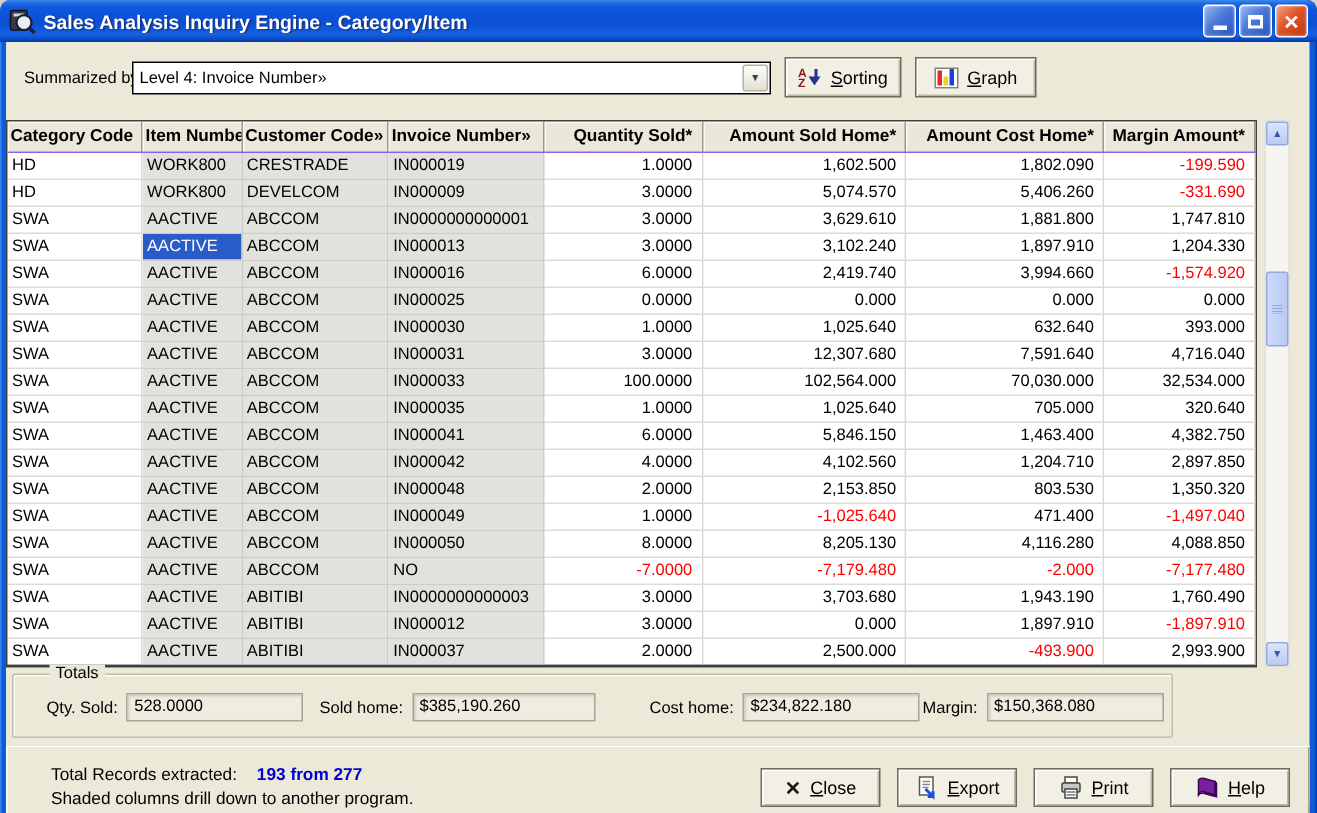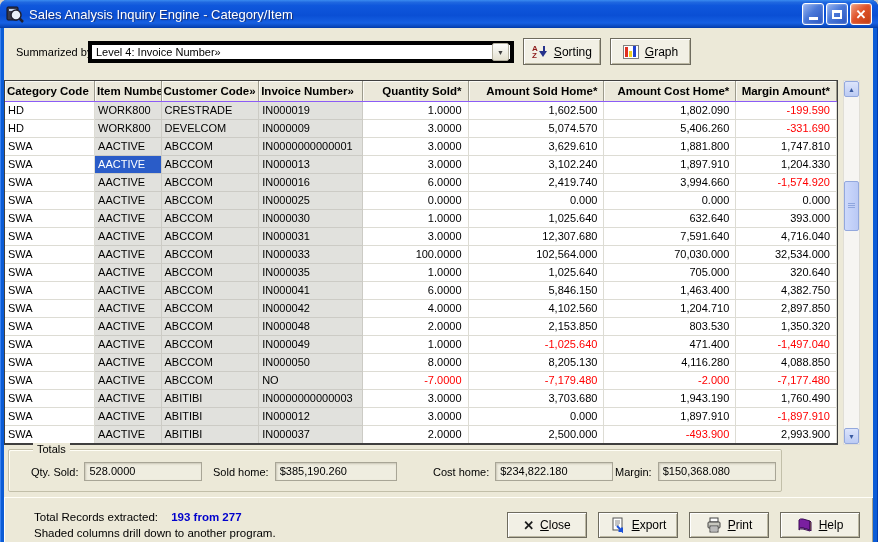"Sales Analysis Inquiry Engine -" .title-text { font-weight: normal -> bold }
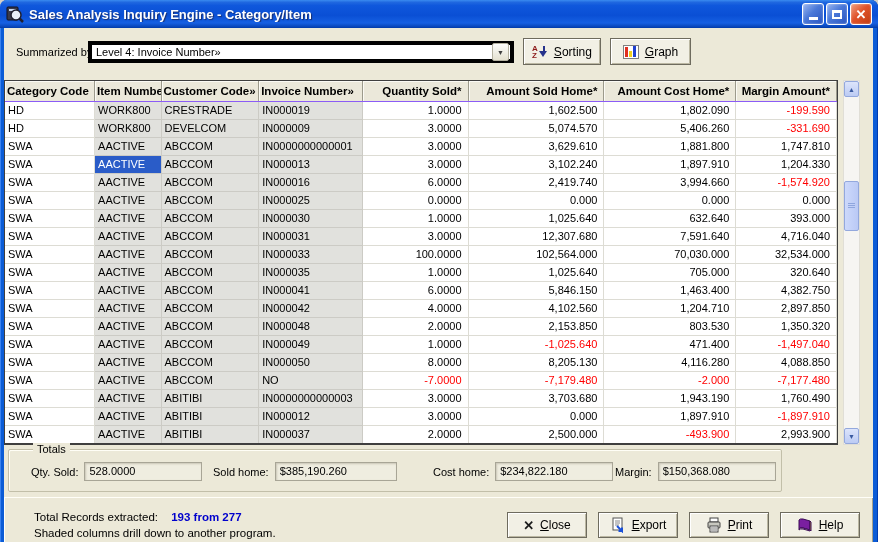"Level 4: Invoice Number»" .combo { border: 4px solid #000000 -> 1px solid #000000 }
